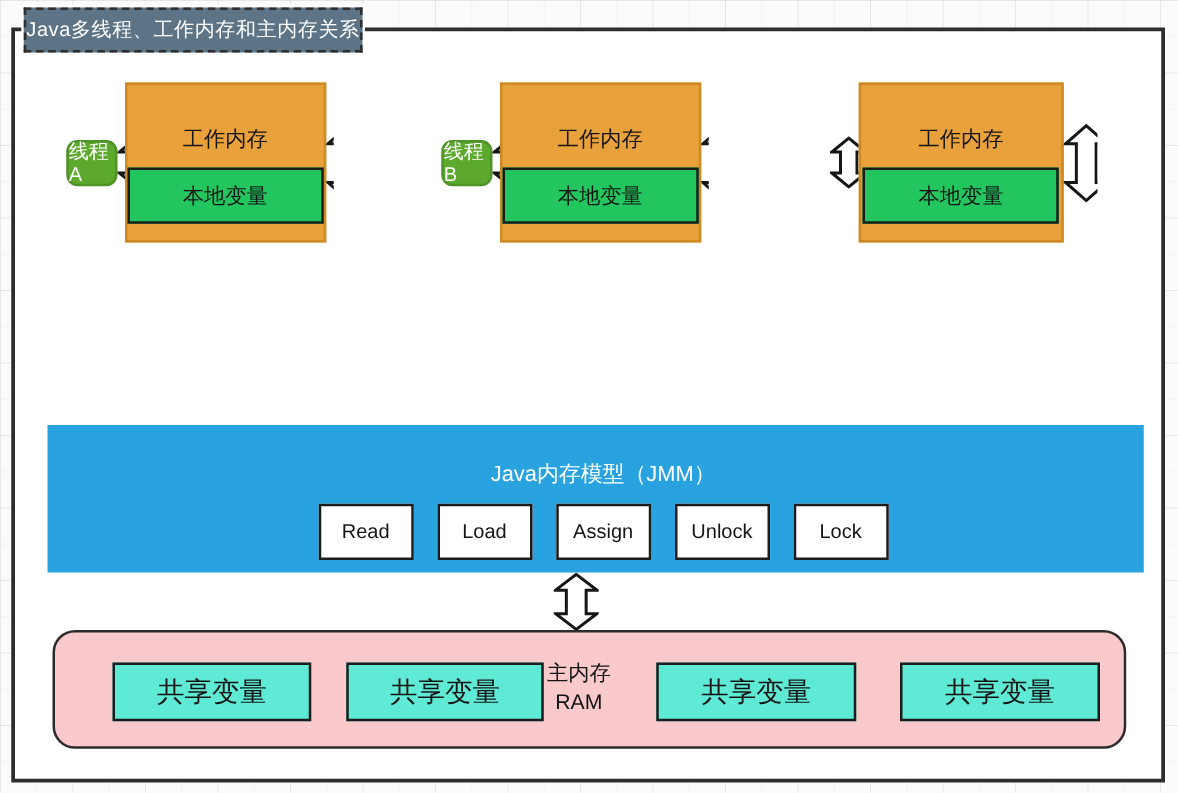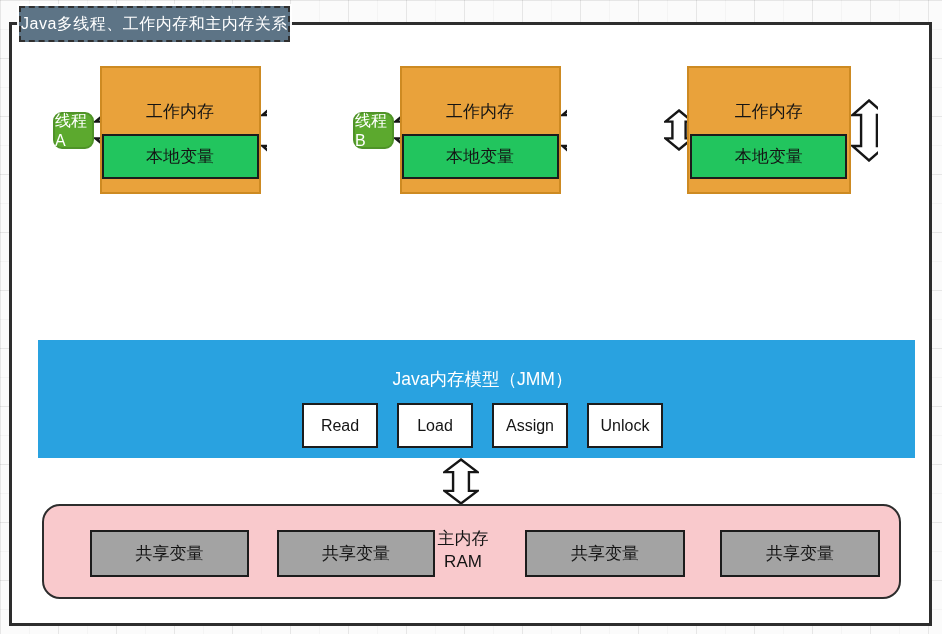"Lock" div.op-box { html: none -> <div>Lock</div> }
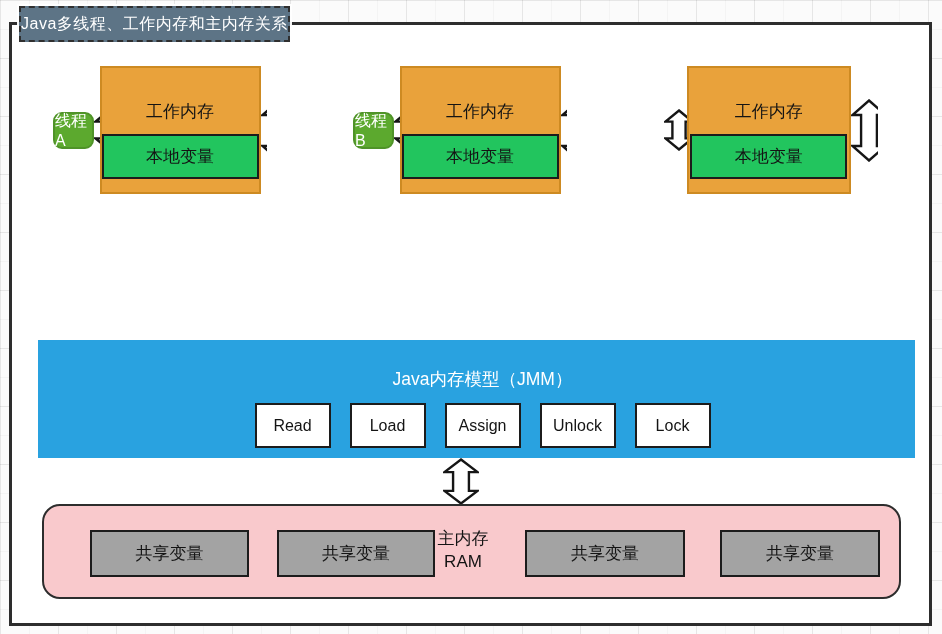"共享变量" .shared-var { background: #a3a3a3 -> #5eead4; font-size: 17px -> 22px }
